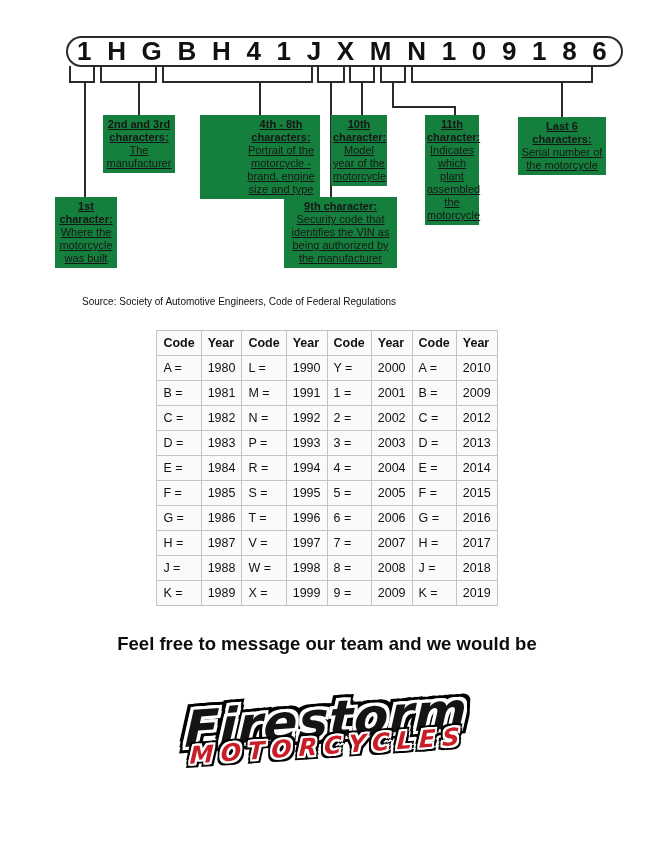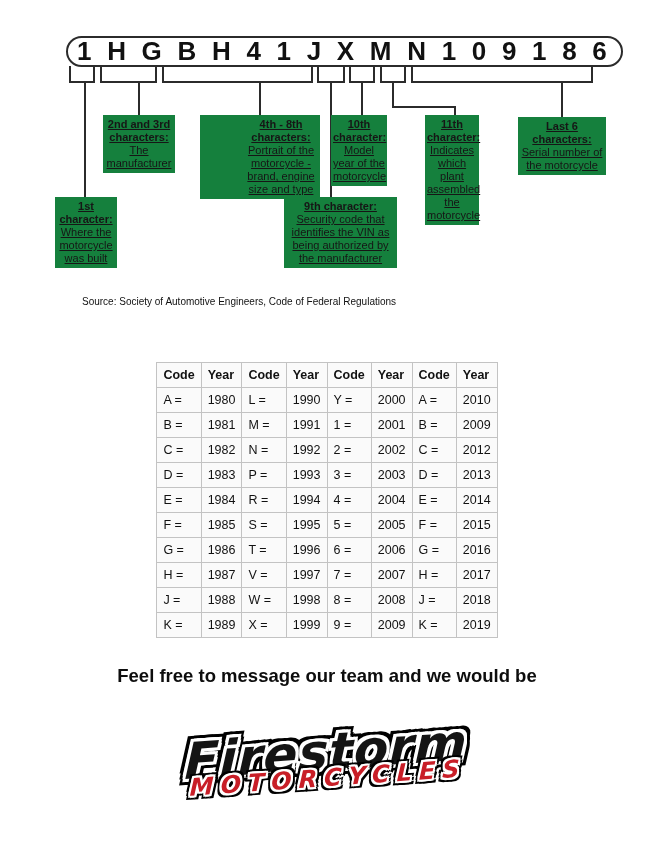"Code" .tbl-wrap { margin-top: 32px -> none }
